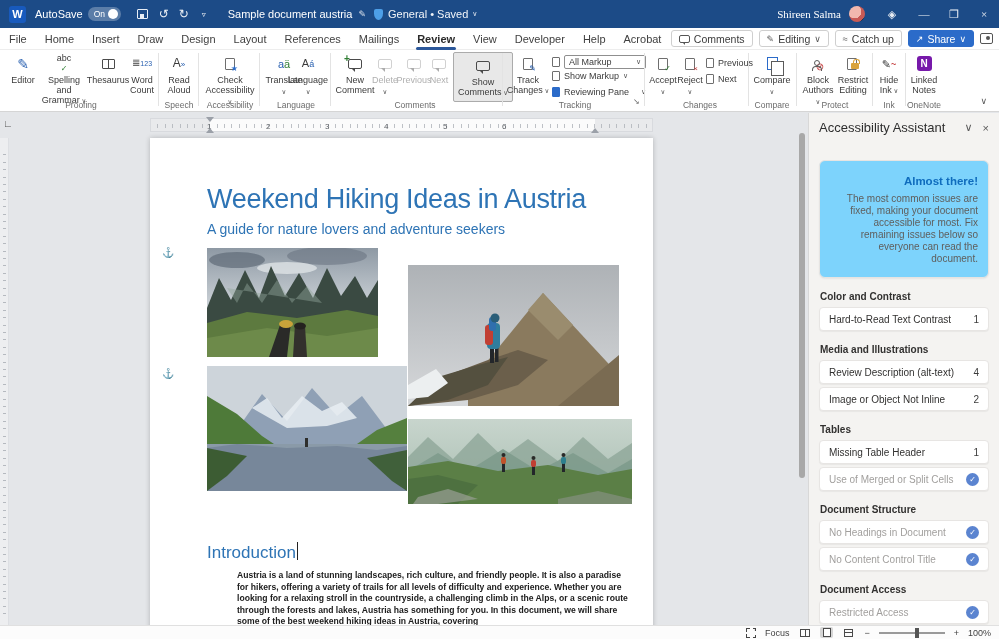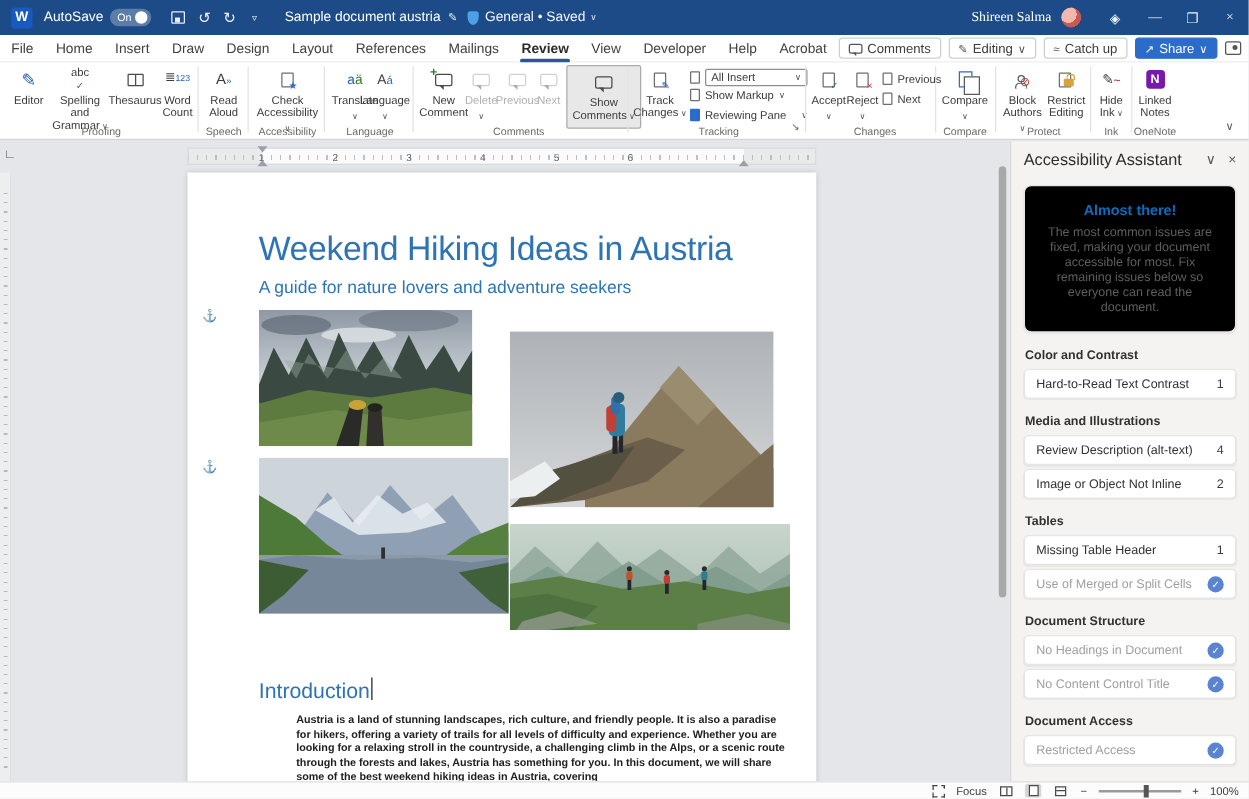"All Insert" span { text: Insert -> Markup }
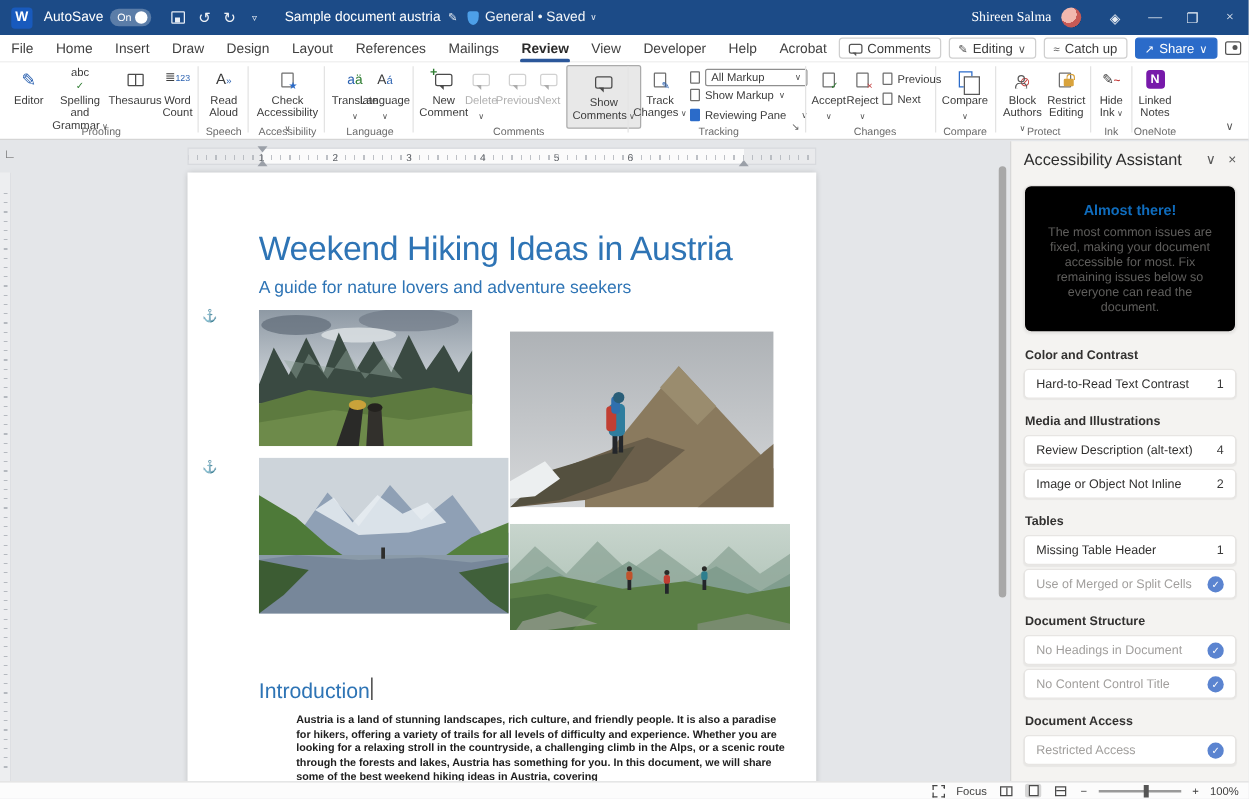"Almost there!" .sum-card { background: #000000 -> #7dd3fc; margin: 8px 10px 2px -> 20px 10px 2px; text-align: center -> right }
